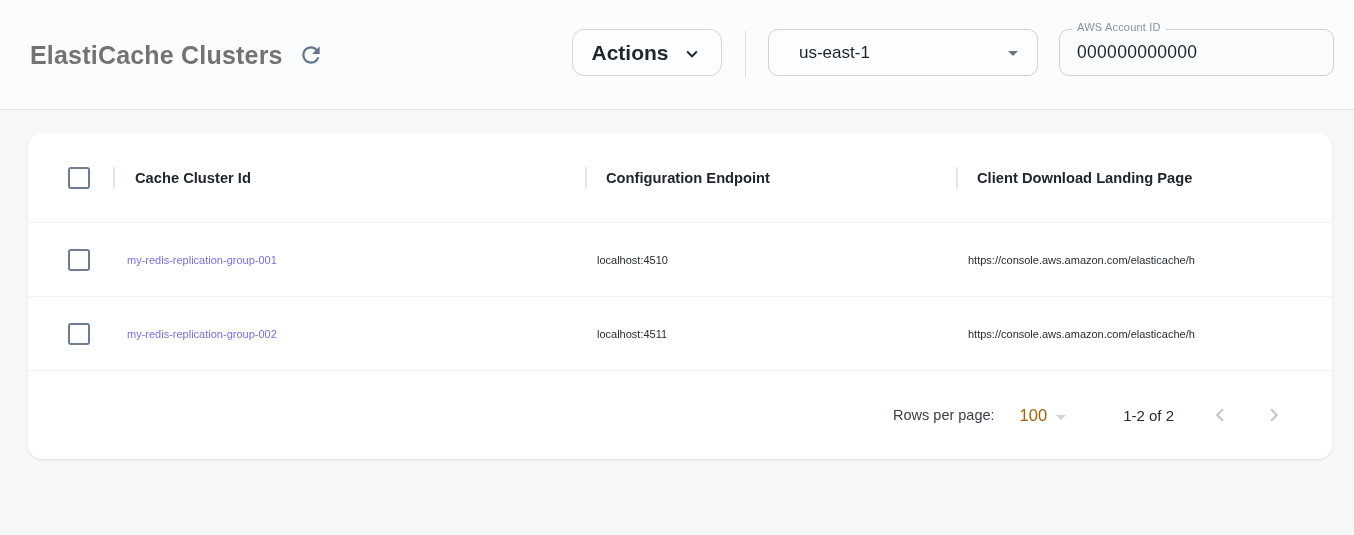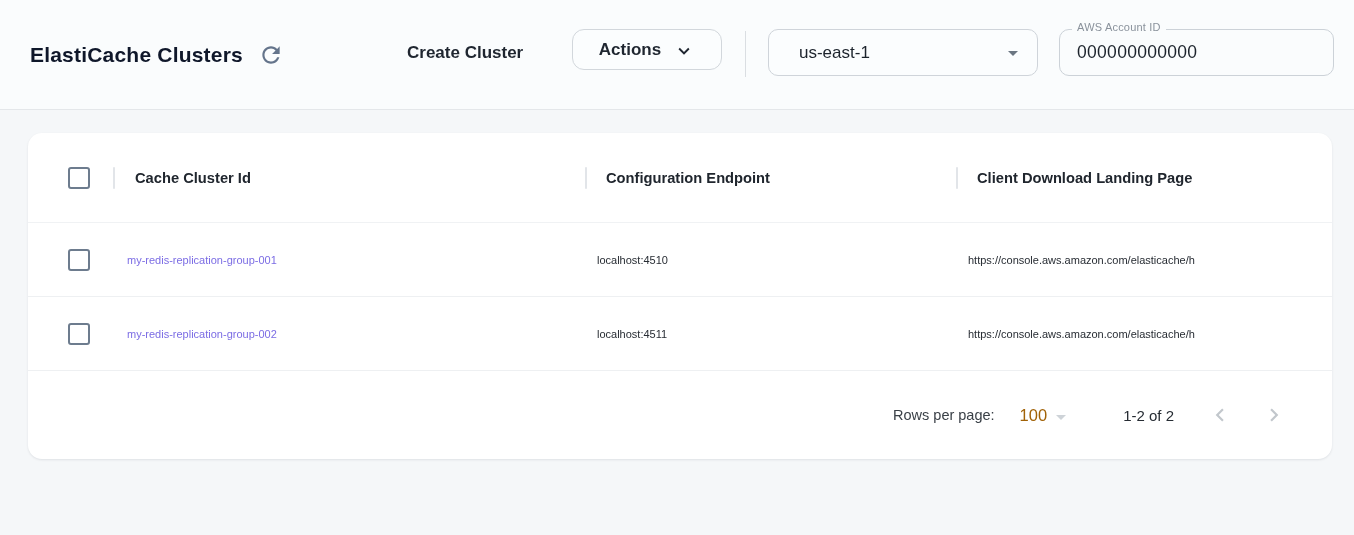"ElastiCache Clusters" .page-title { color: #0f172a -> #737373; font-size: 21px -> 25px }
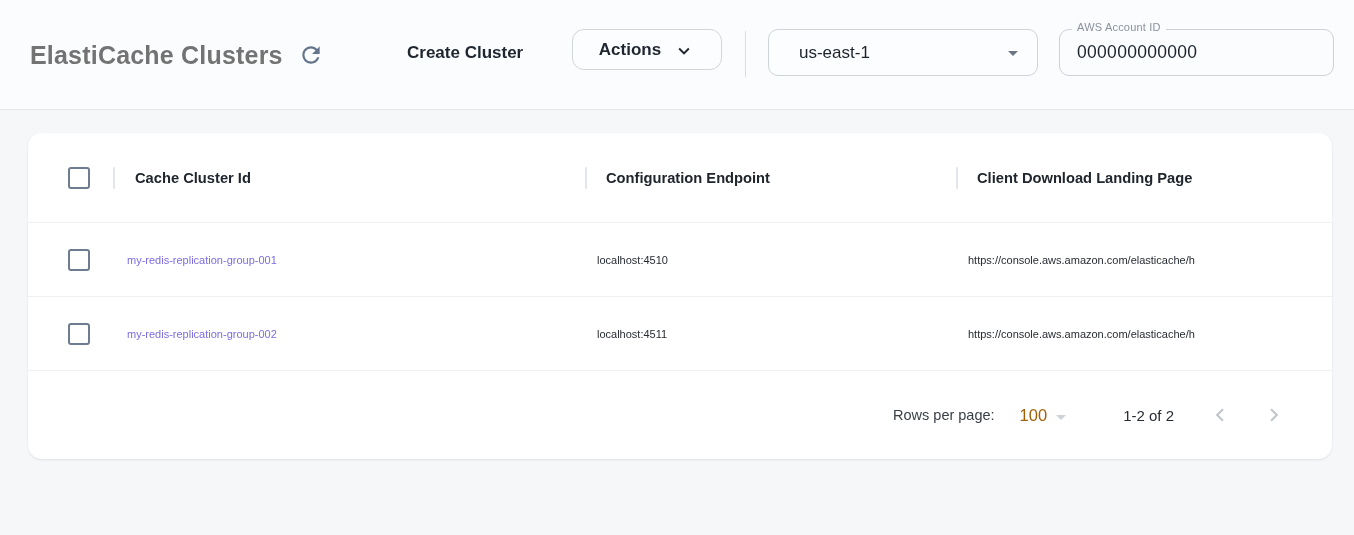"Create Cluster" button.create-btn { html: <button>Create Cluster</button> -> none }
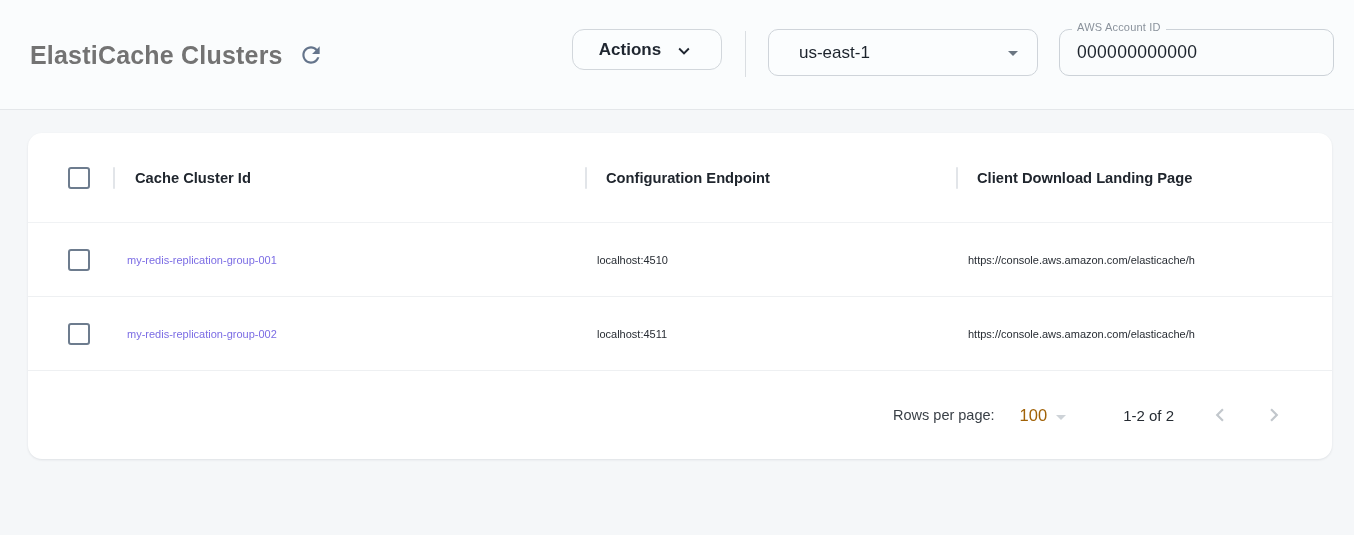"Actions" .actions-btn { font-size: 17px -> 21px; height: 41px -> 47px }
